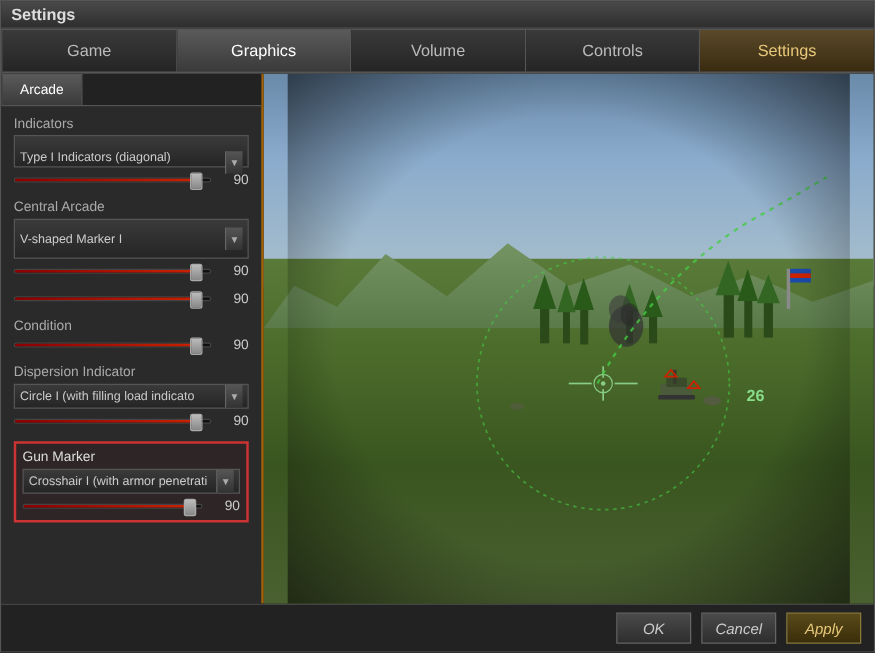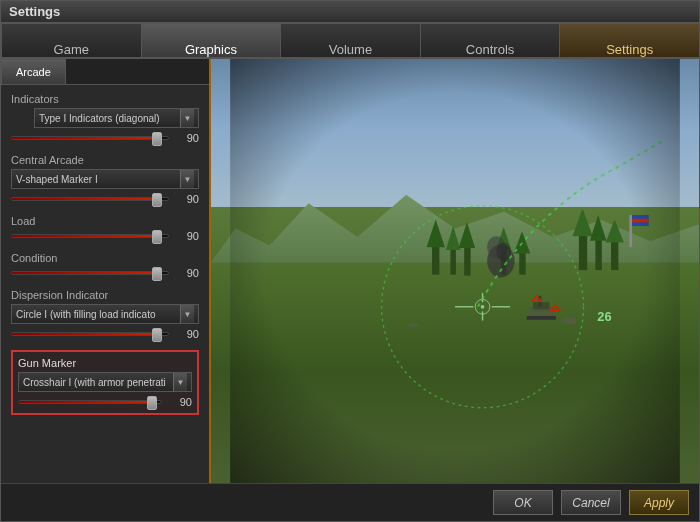"Game" .tab { align-items: flex-end -> center }
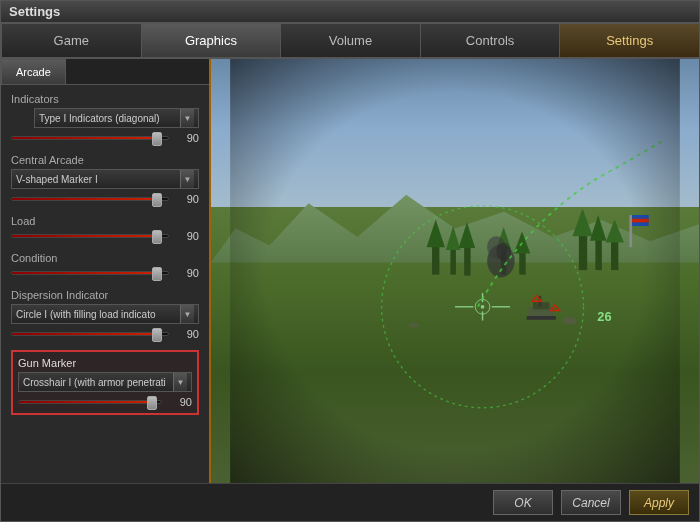"Type I Indicators (diagonal)" div.dropdown { align-items: center -> flex-start; margin-left: 23px -> none; padding: 2px 4px -> 12px 4px }
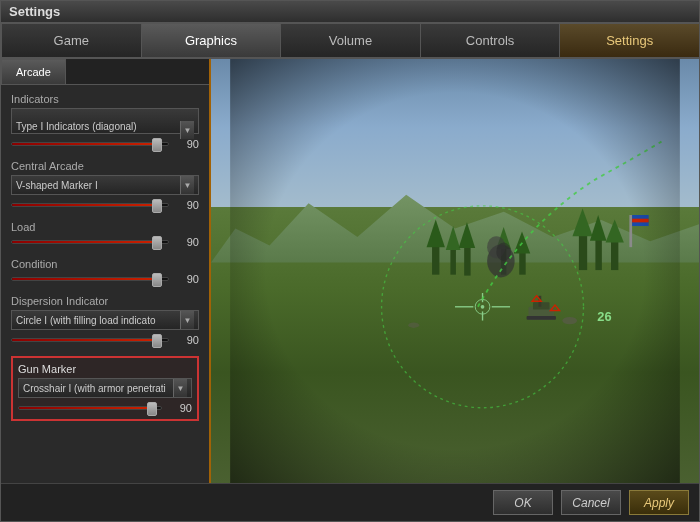"V-shaped Marker I" div.dropdown { height: 20px -> 32px }
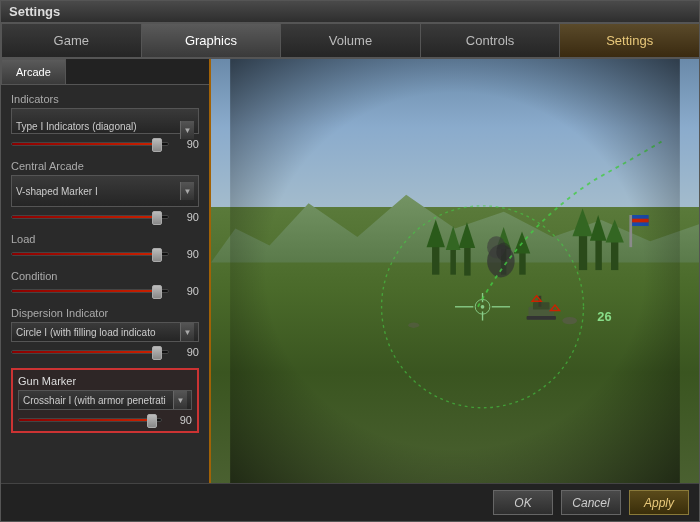"Load" div.setting-label { html: <div>Load</div> -> none }
